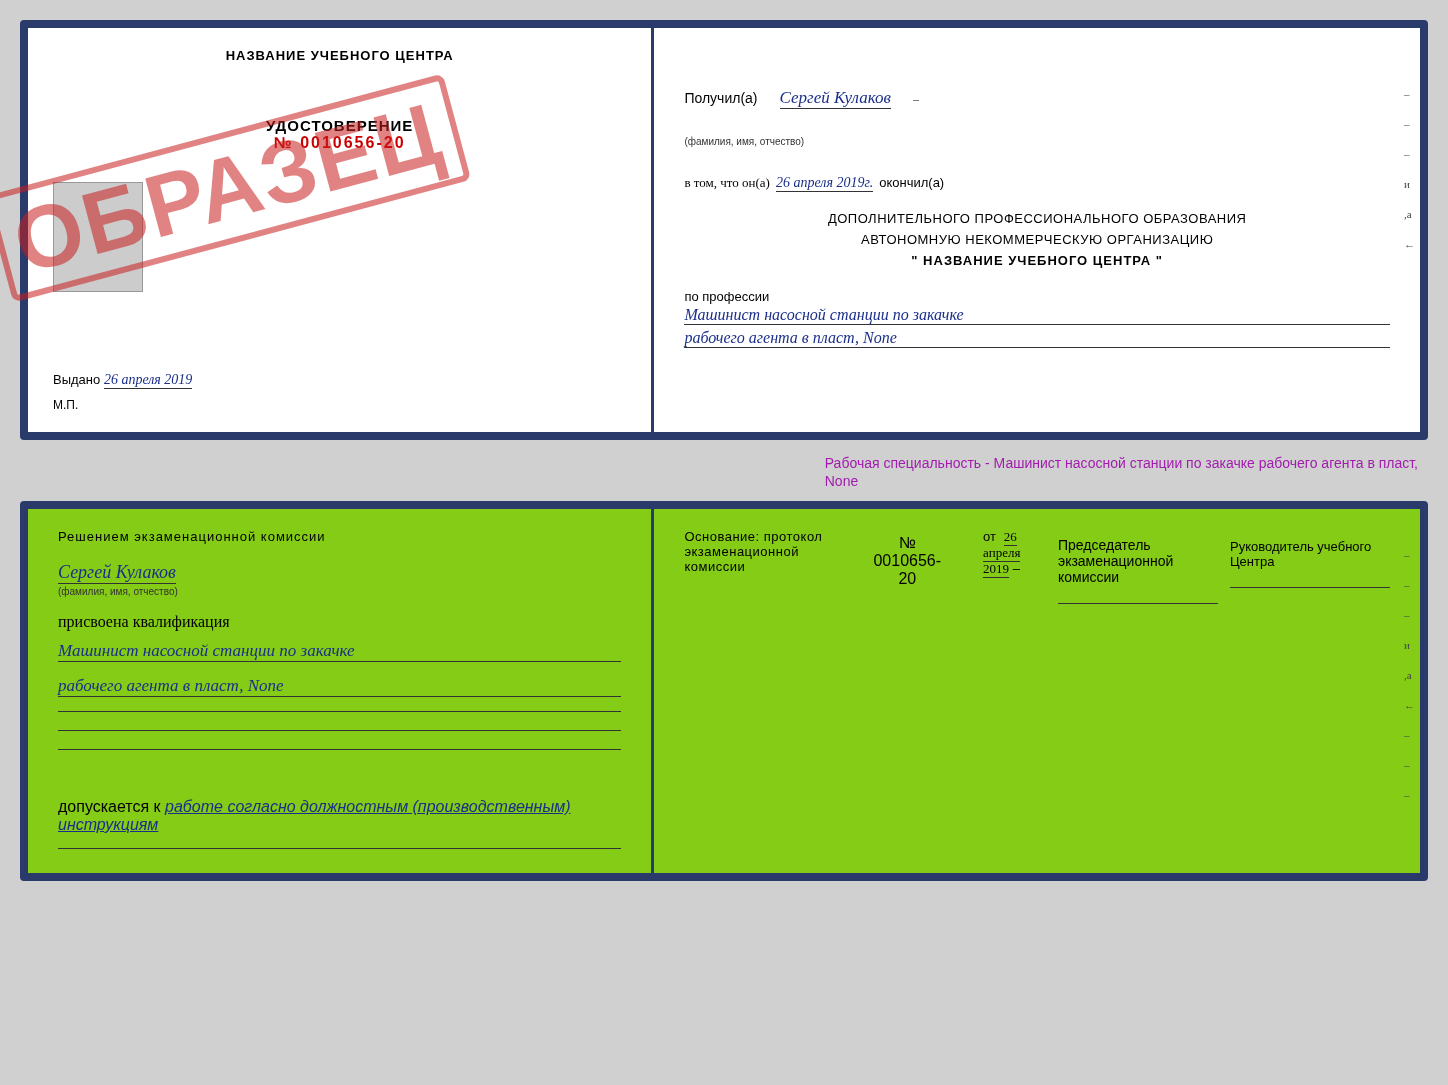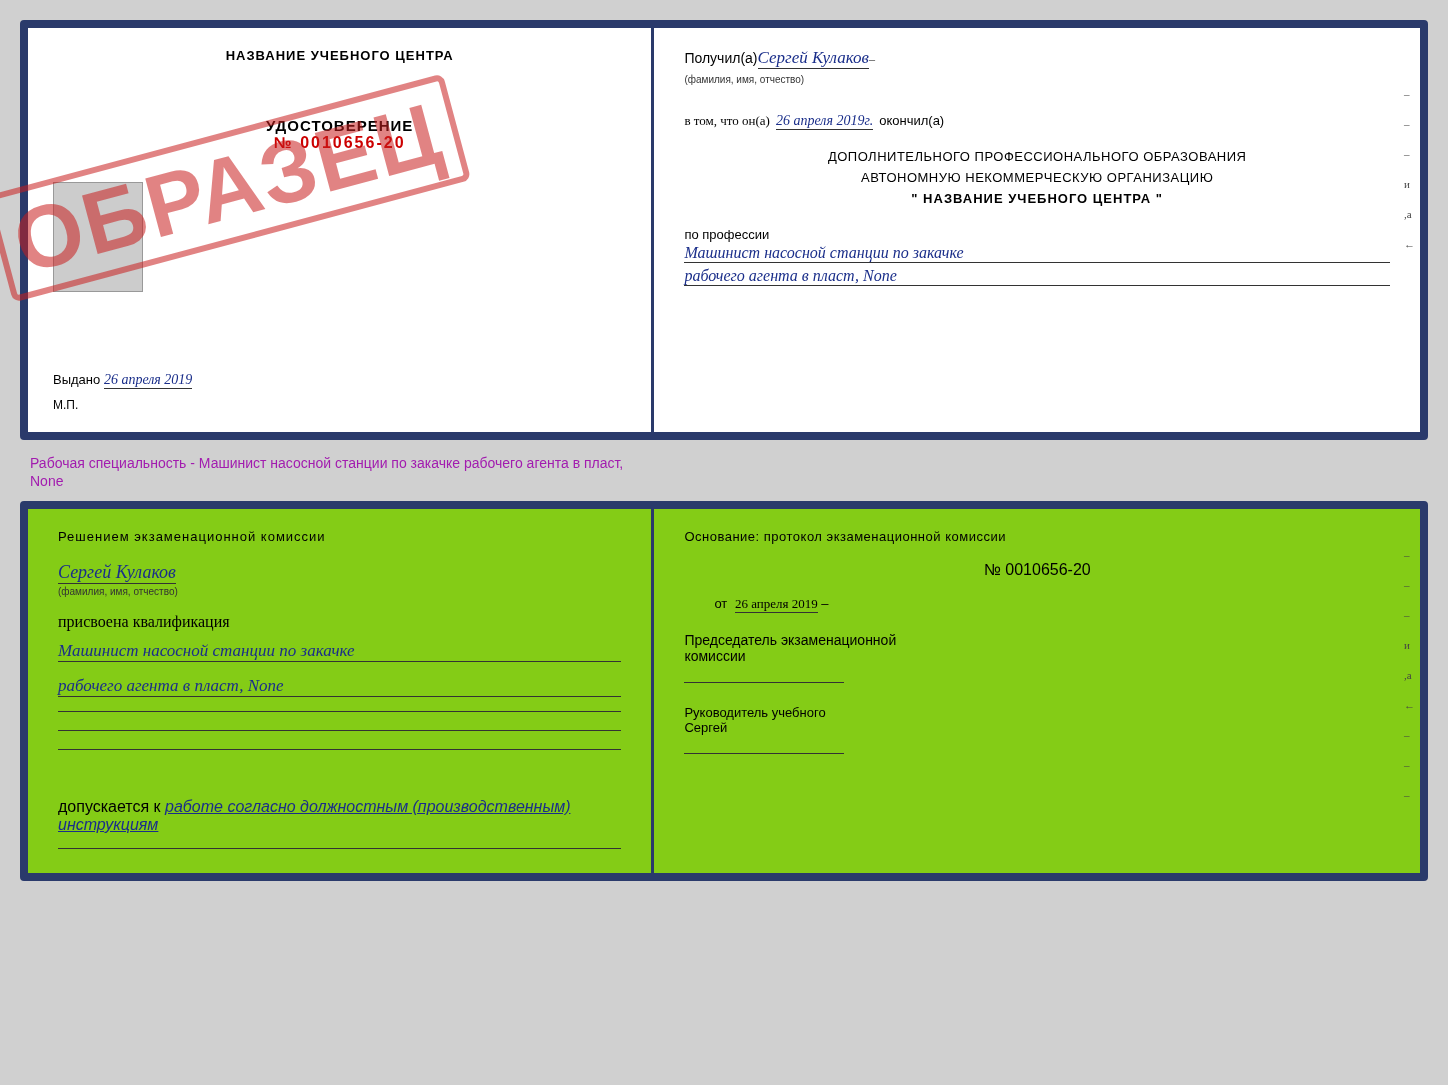"НАЗВАНИЕ УЧЕБНОГО ЦЕНТРА" .page-wrapper { align-items: none -> flex-end }
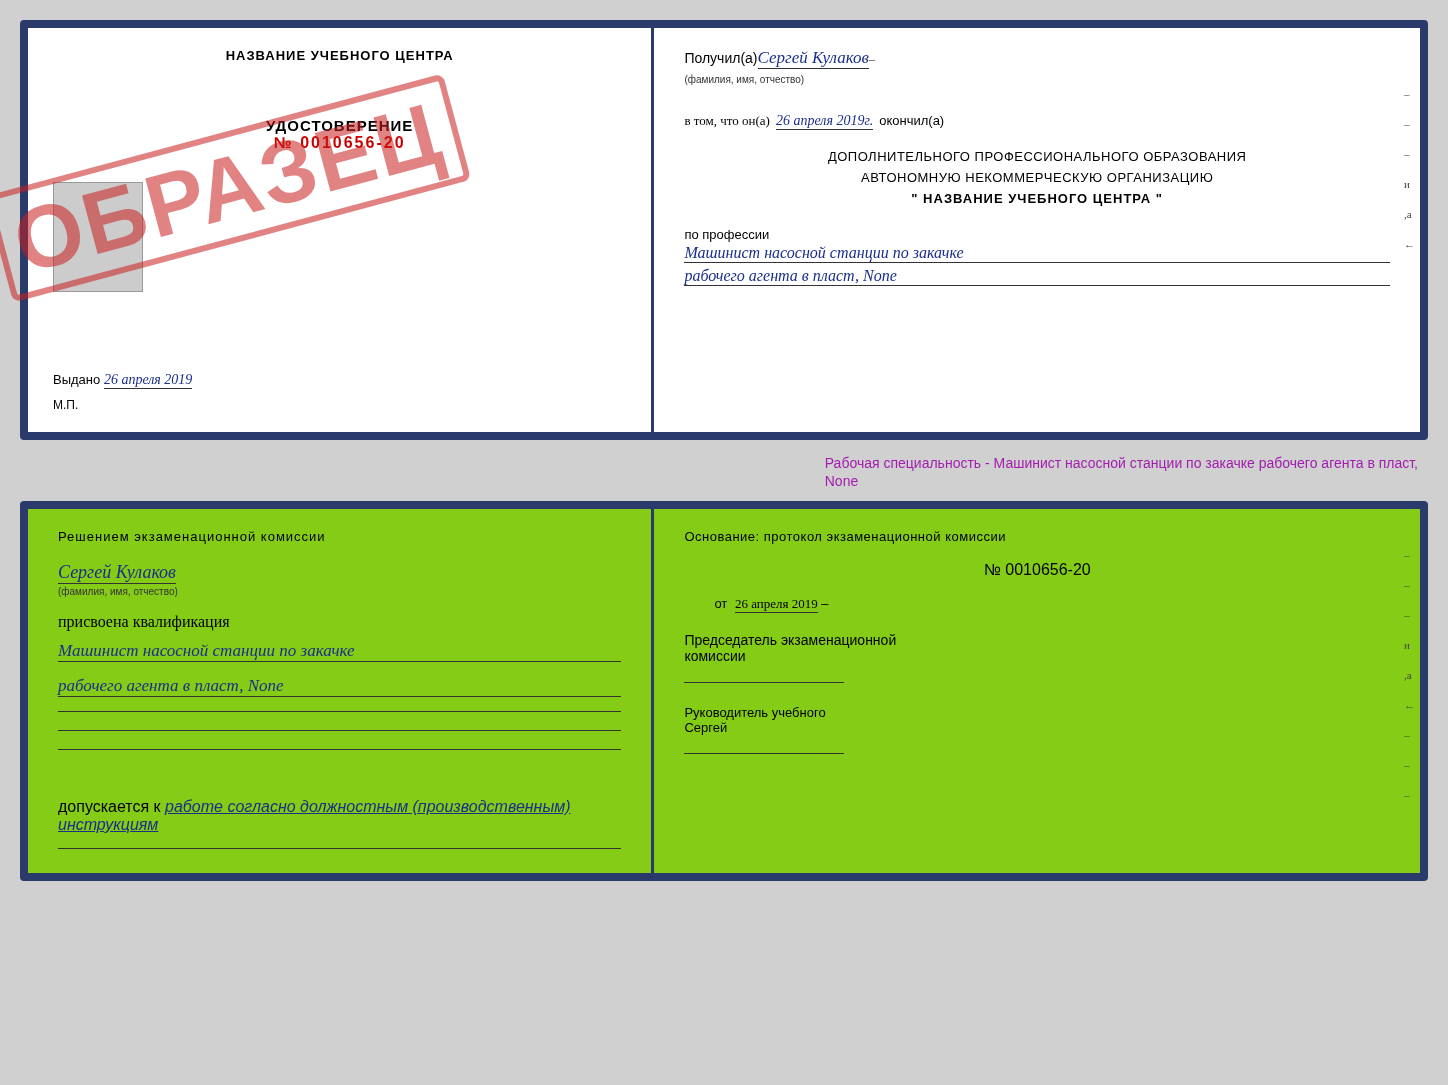"Получил(а)" div { gap: 0 -> 22px; margin-top: none -> 40px }
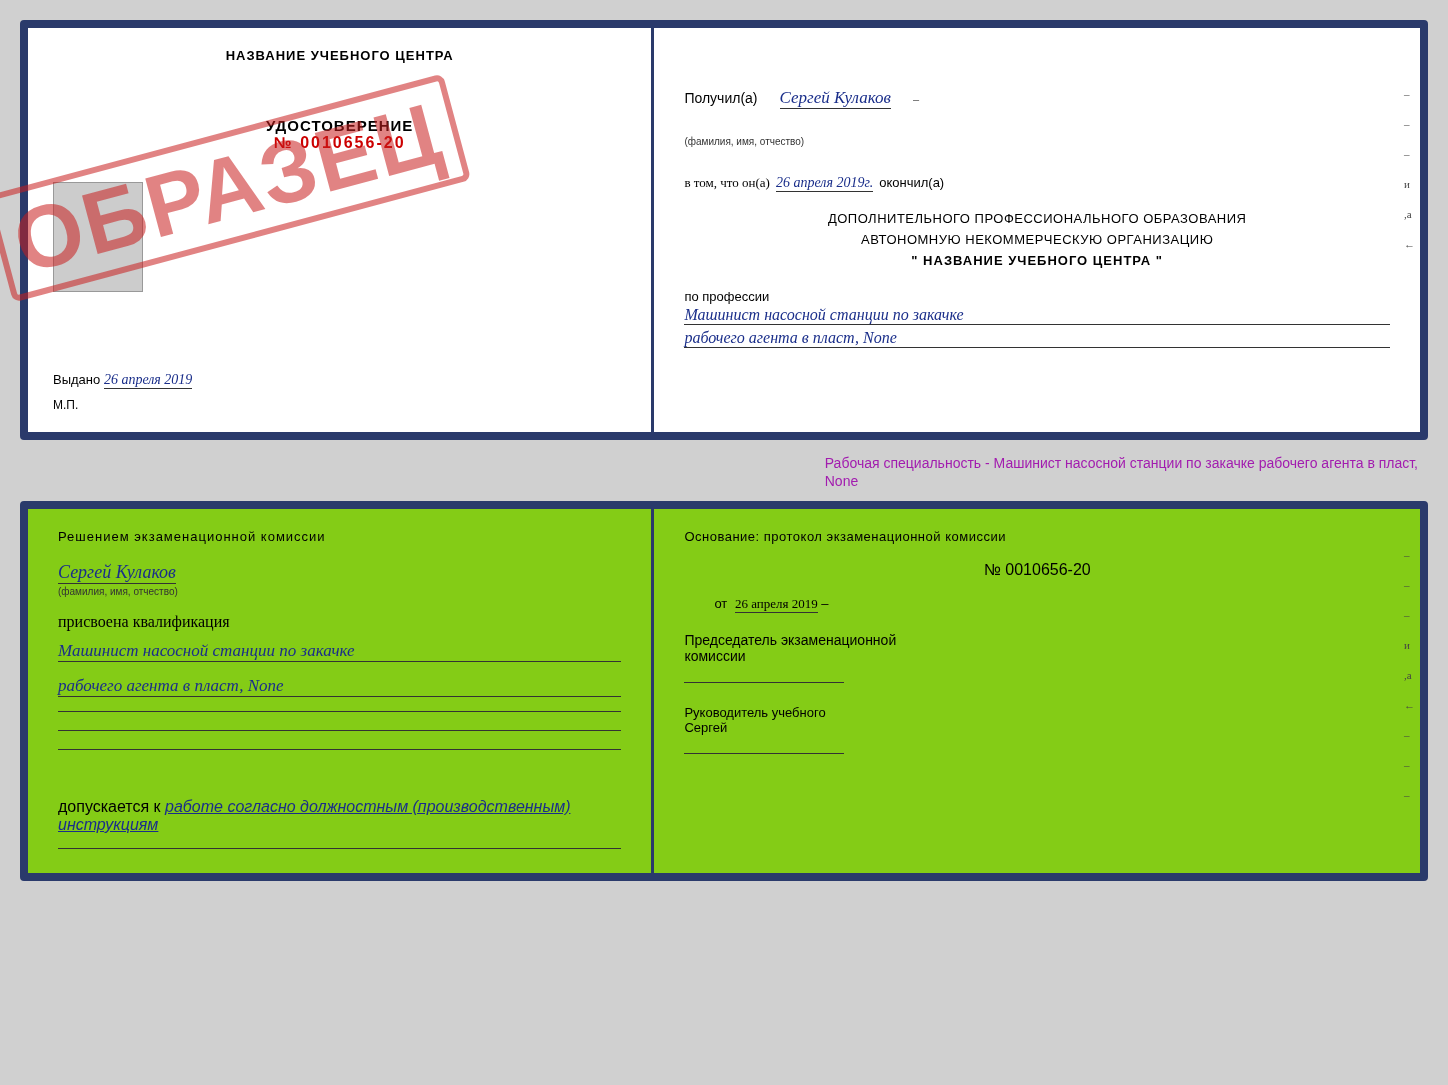"Основание: протокол экзаменационной" .bottom-right { flex-direction: column -> row }
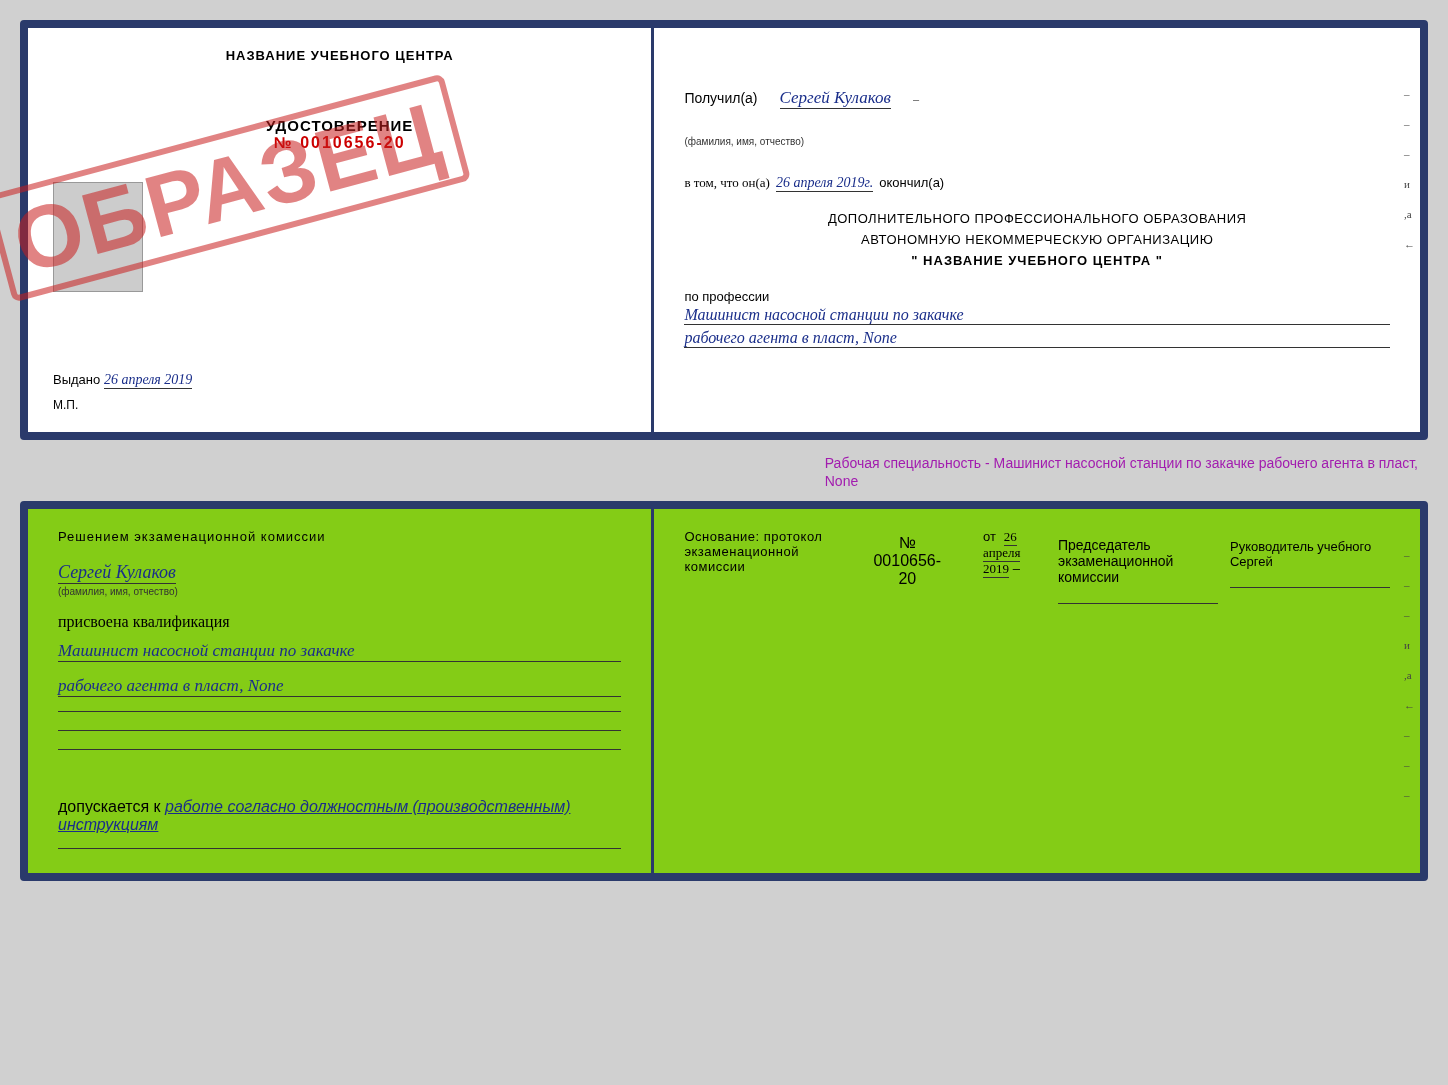"Сергей" div { text: Сергей -> Центра }
